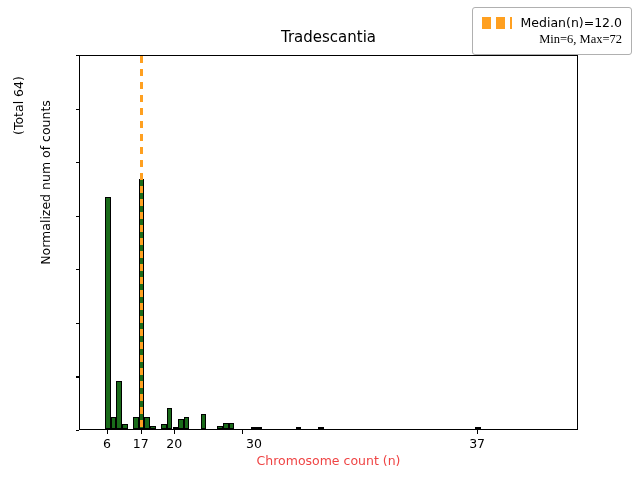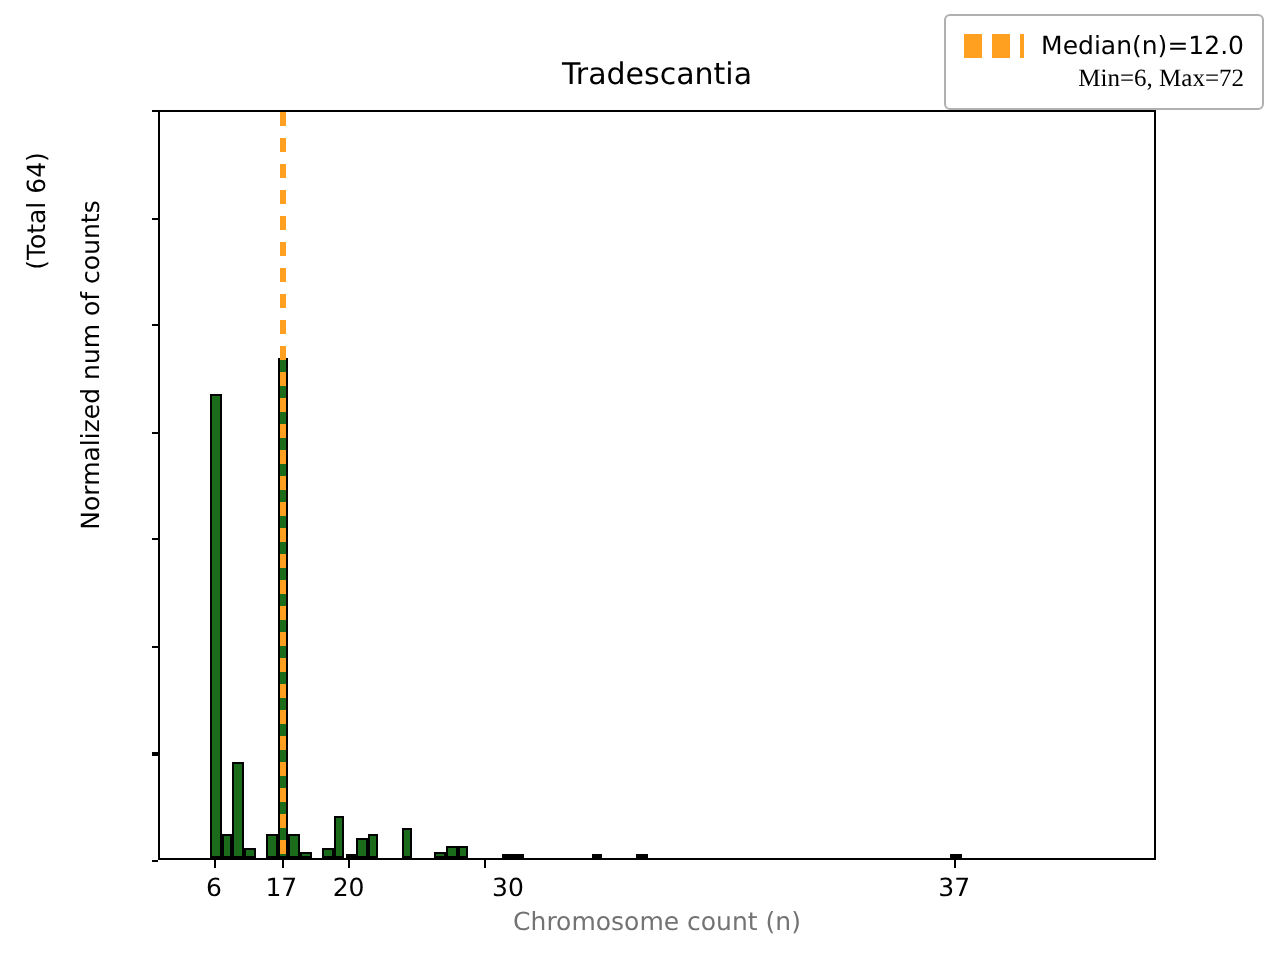"Chromosome count (n)" #xlabel { color: #737373 -> #ef4444 }
